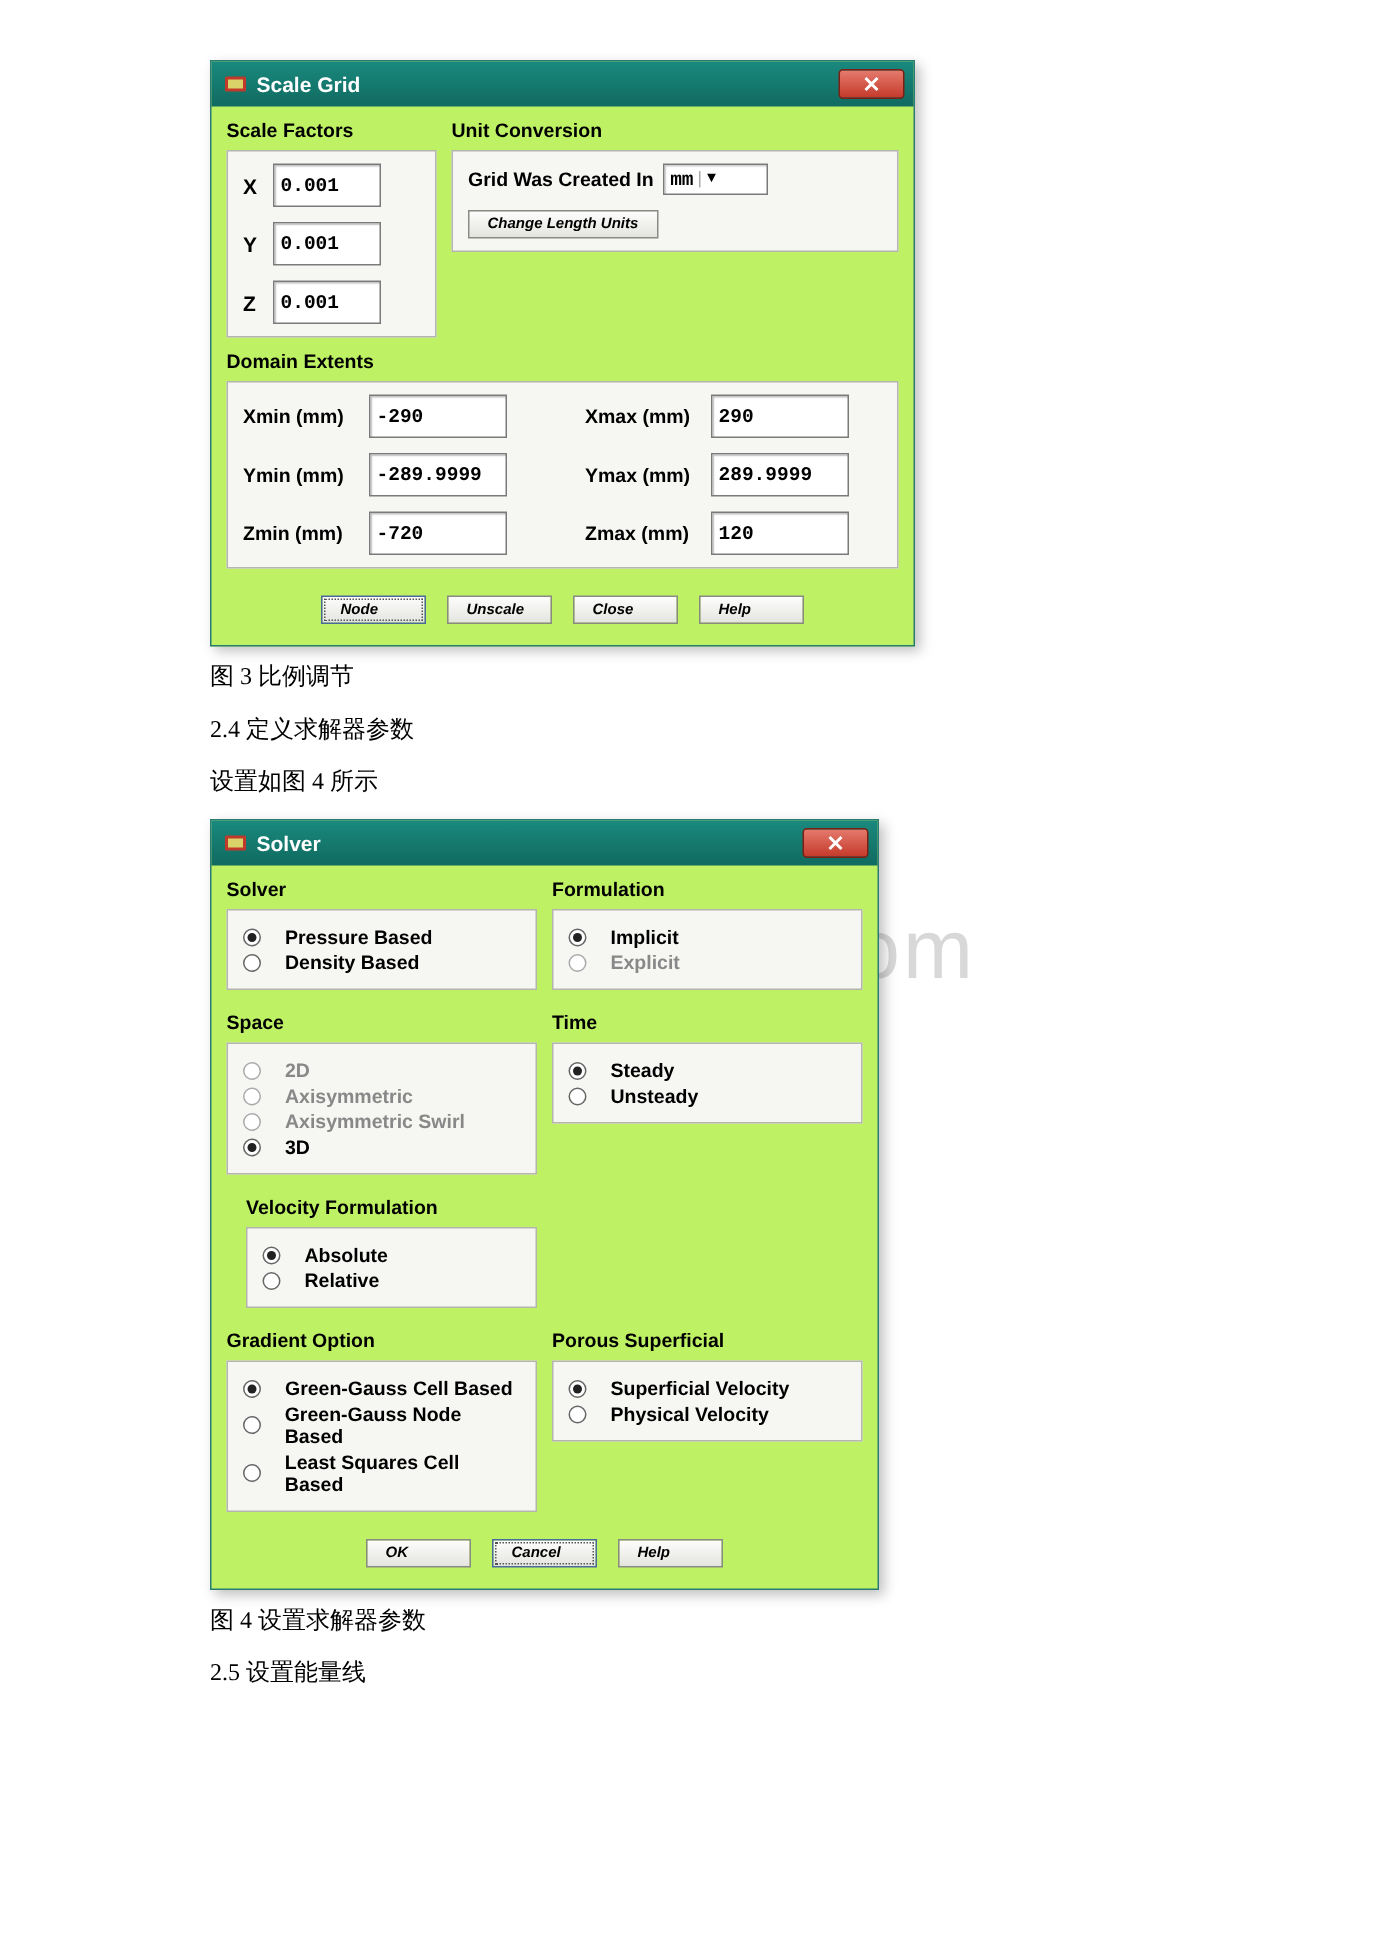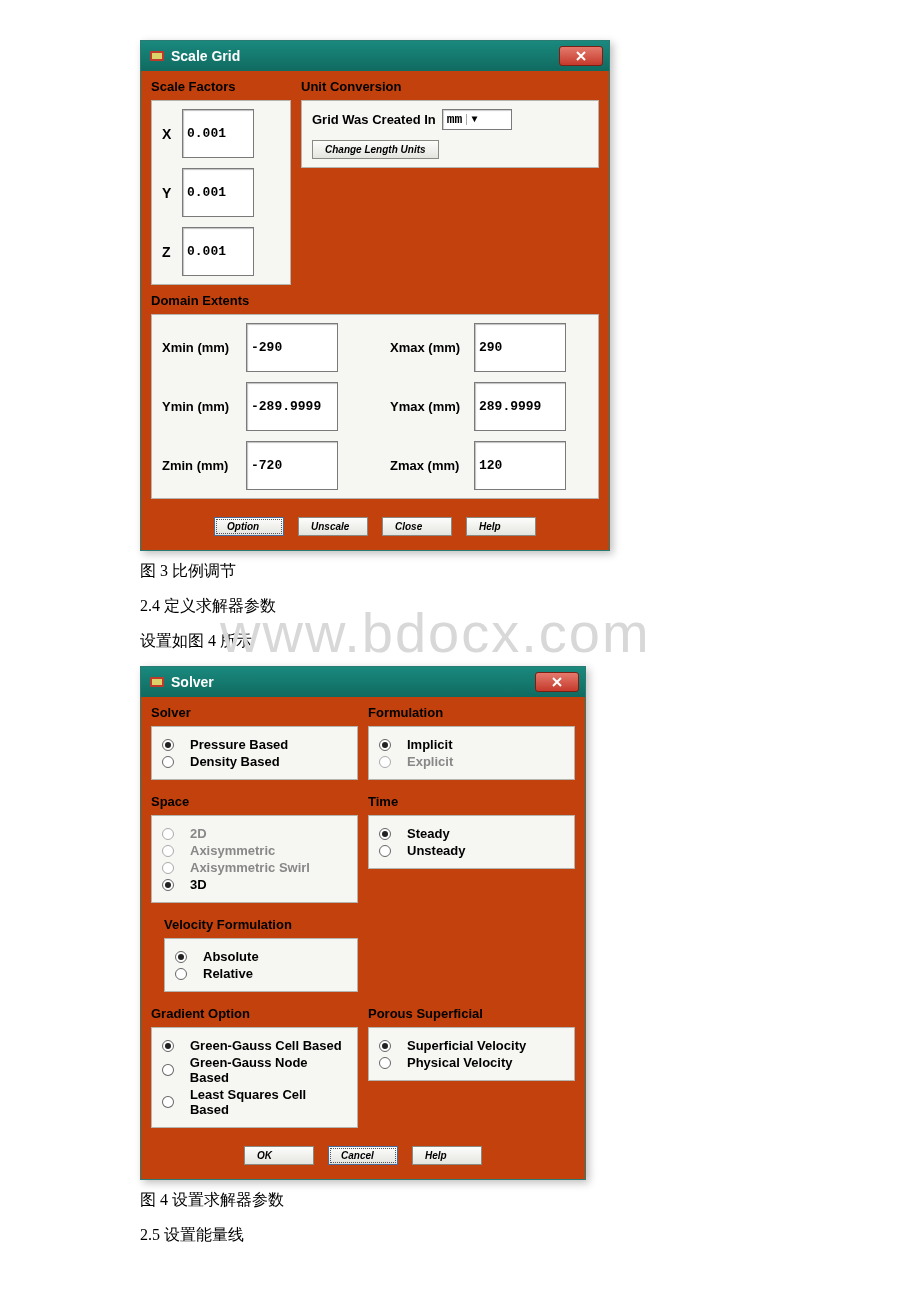"Scale Grid" .dialog { background: #c2410c -> #bef264 }
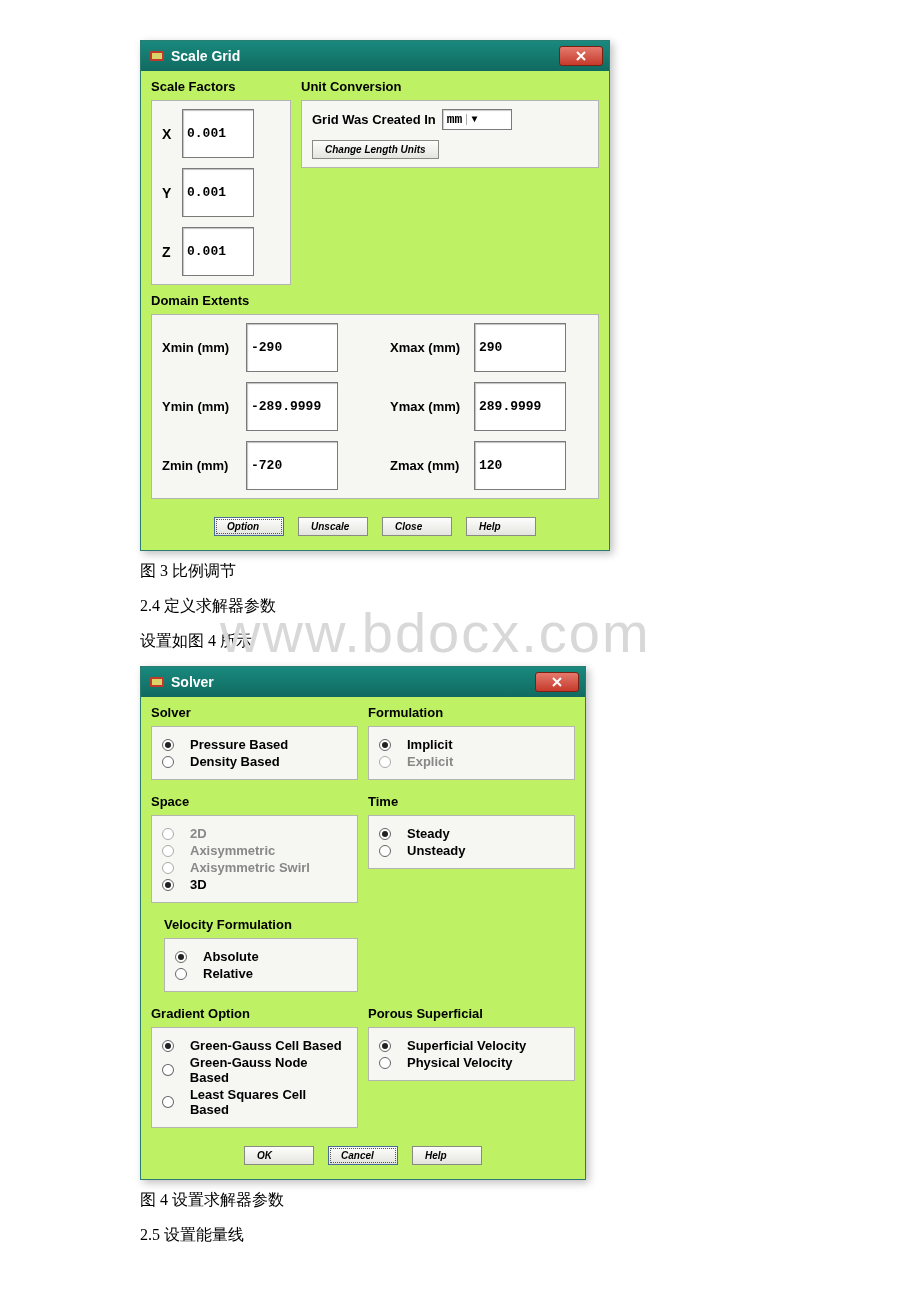"0.001" .text-input { padding: 16px 4px -> 6px 4px }
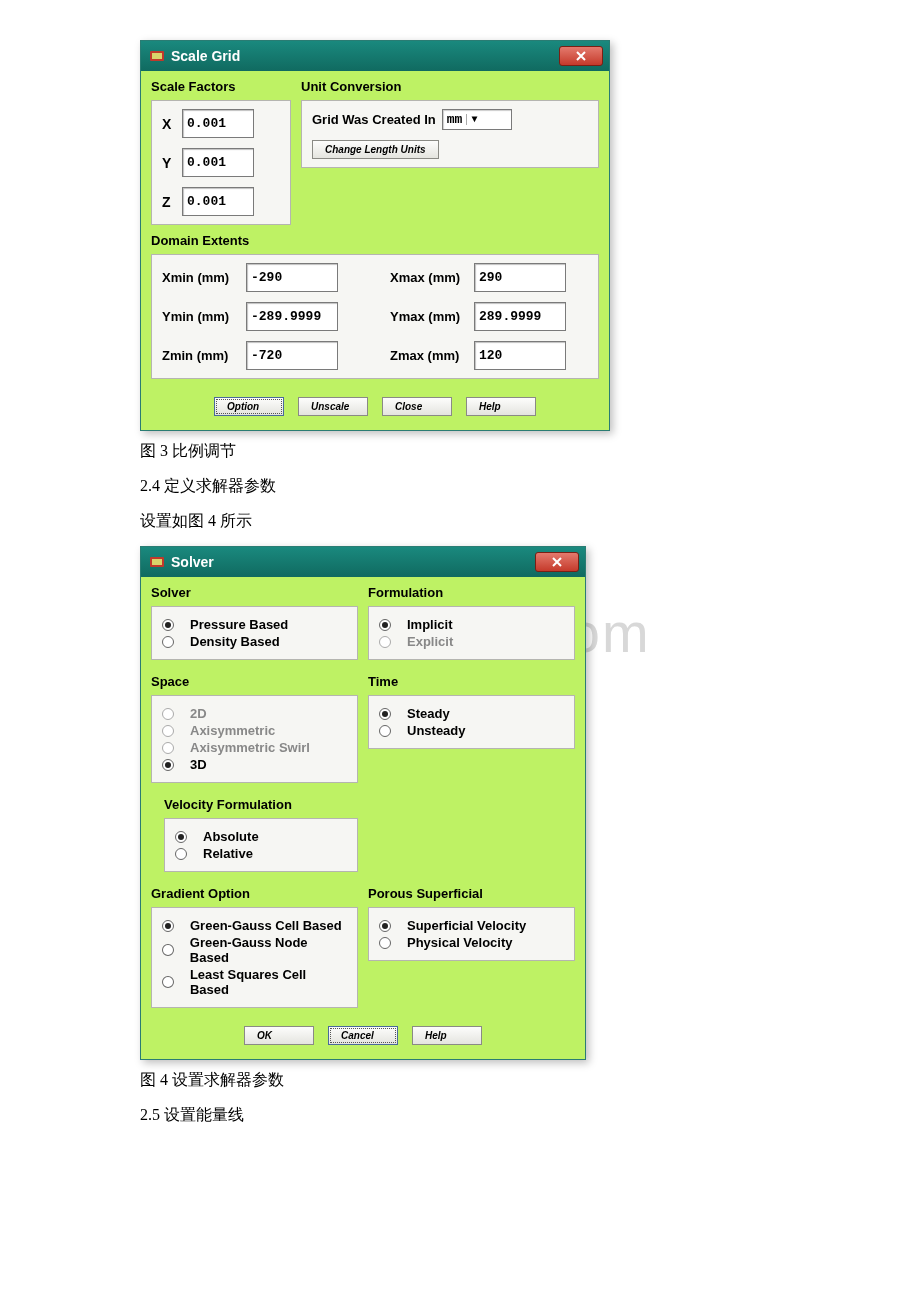"Option" div.btn { text: Option -> Node }
